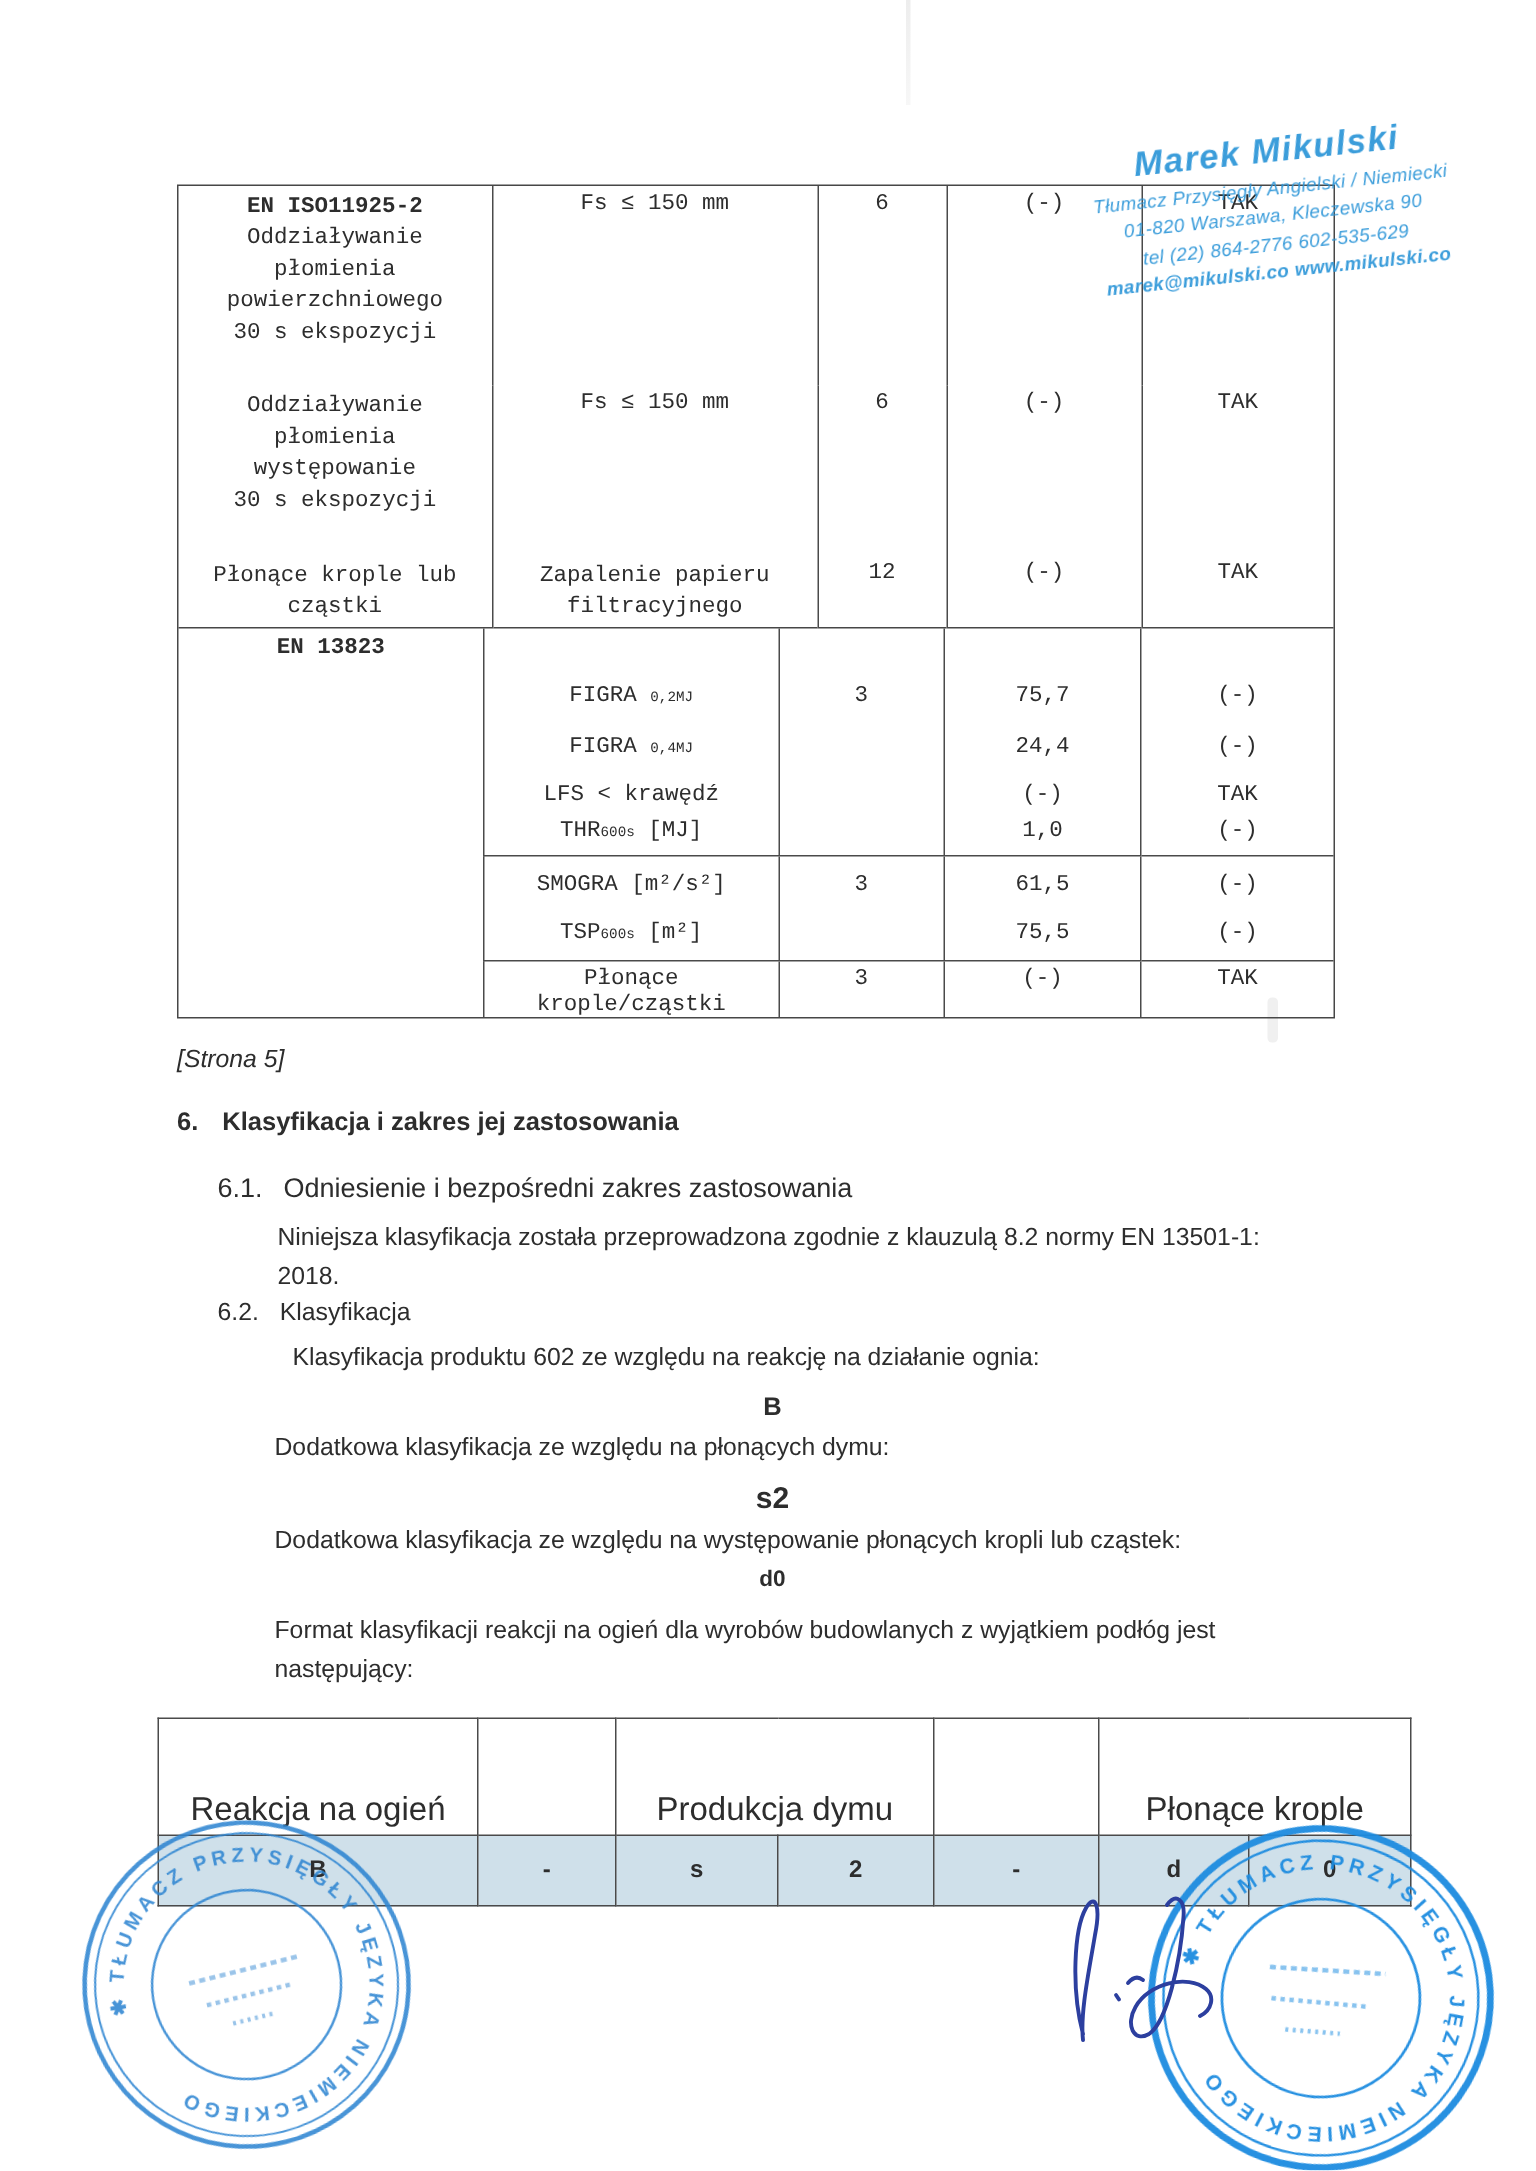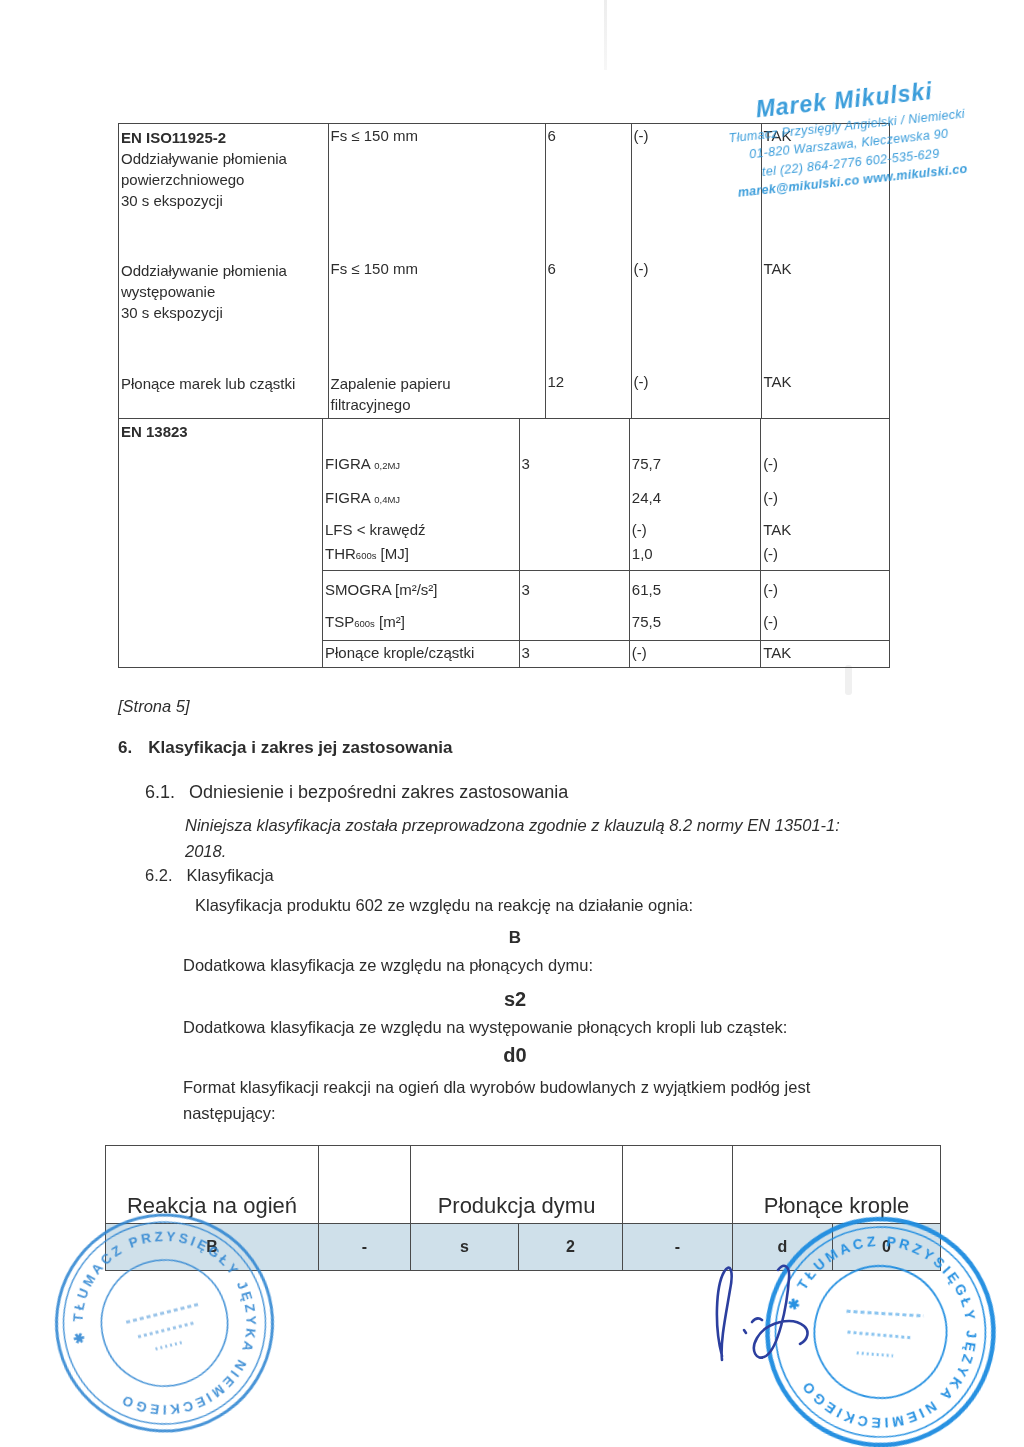"EN ISO11925-2" .table1 td { font-family: none -> Liberation Mono, monospace; text-align: left -> center }
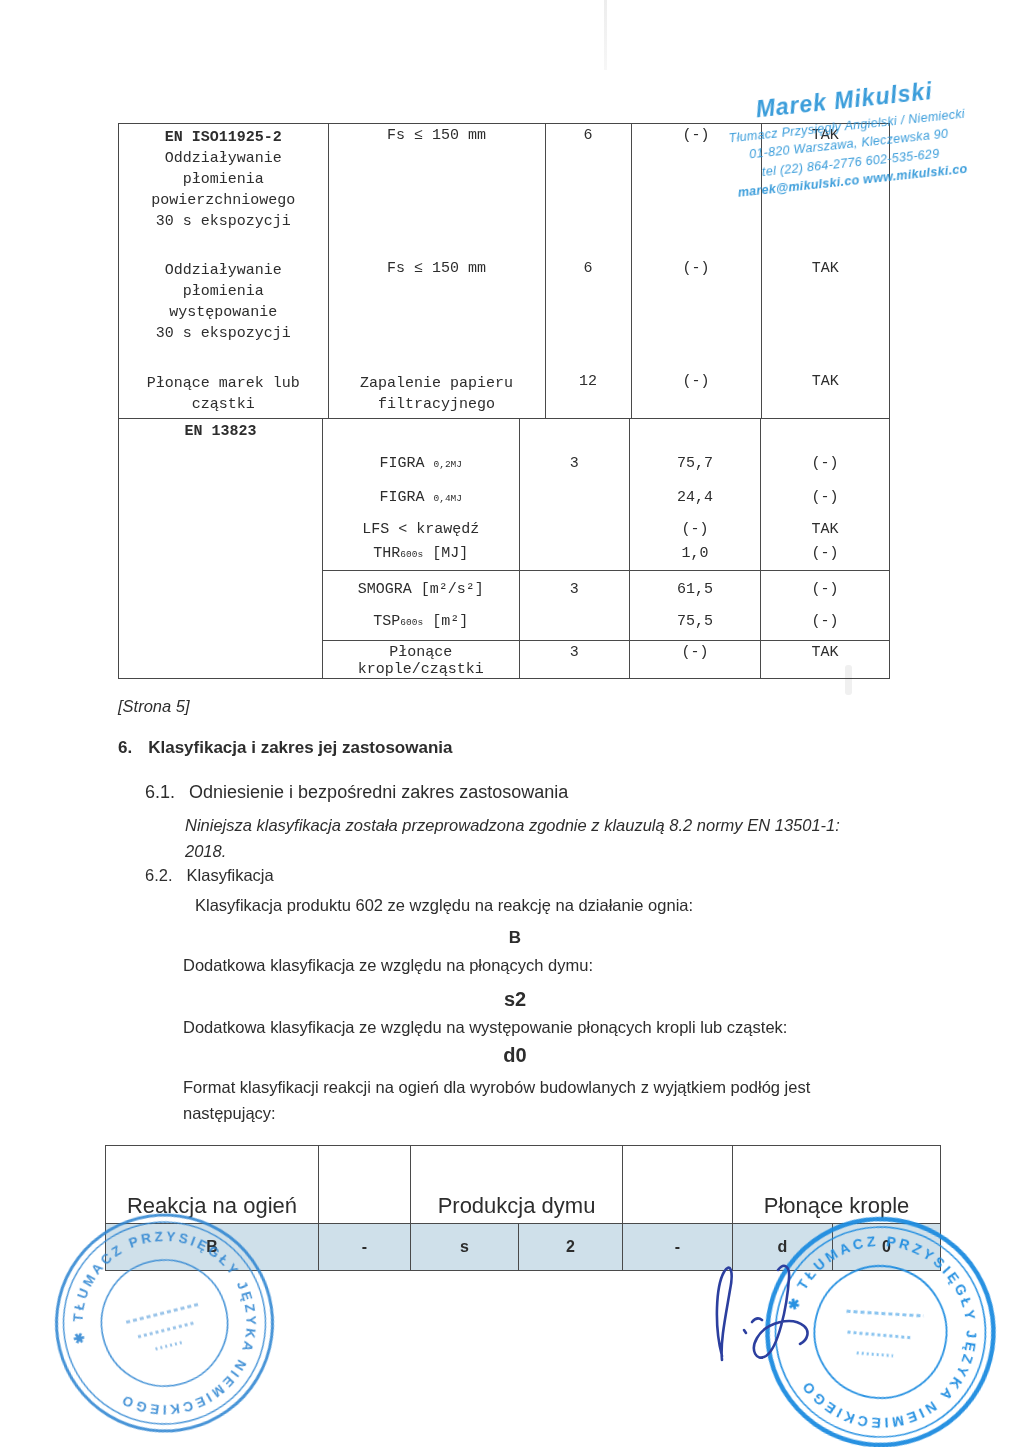"Płonące marek lub cząstki" div { text: marek -> krople }
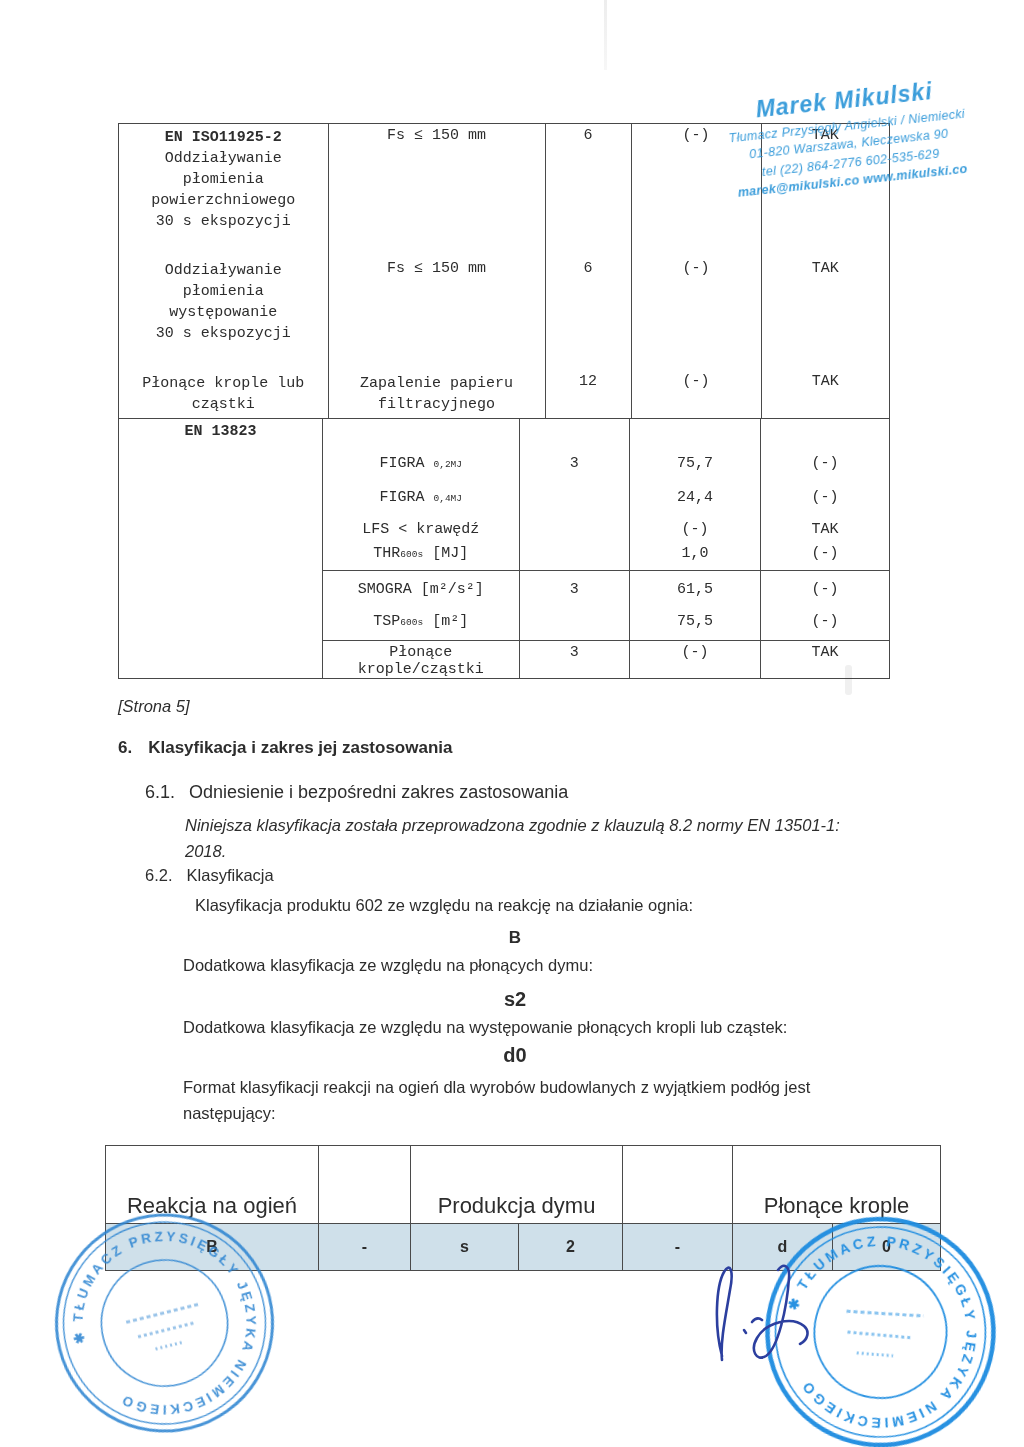"Niniejsza klasyfikacja została" .p61 { font-style: italic -> none }
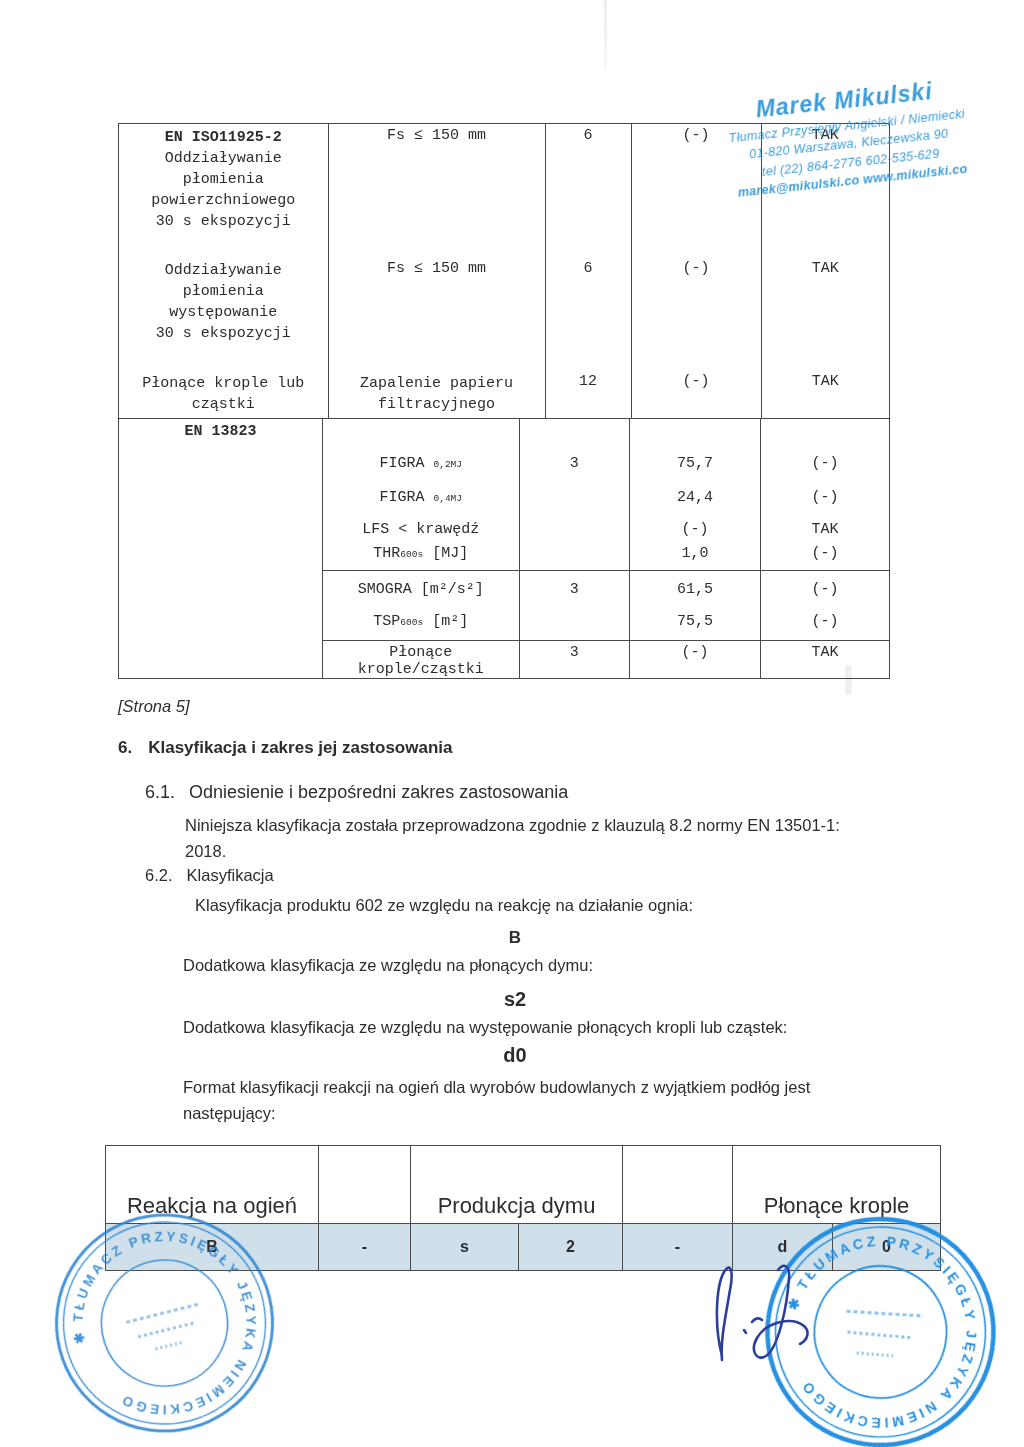"d0" .vd0 { font-size: 20px -> 15px }
